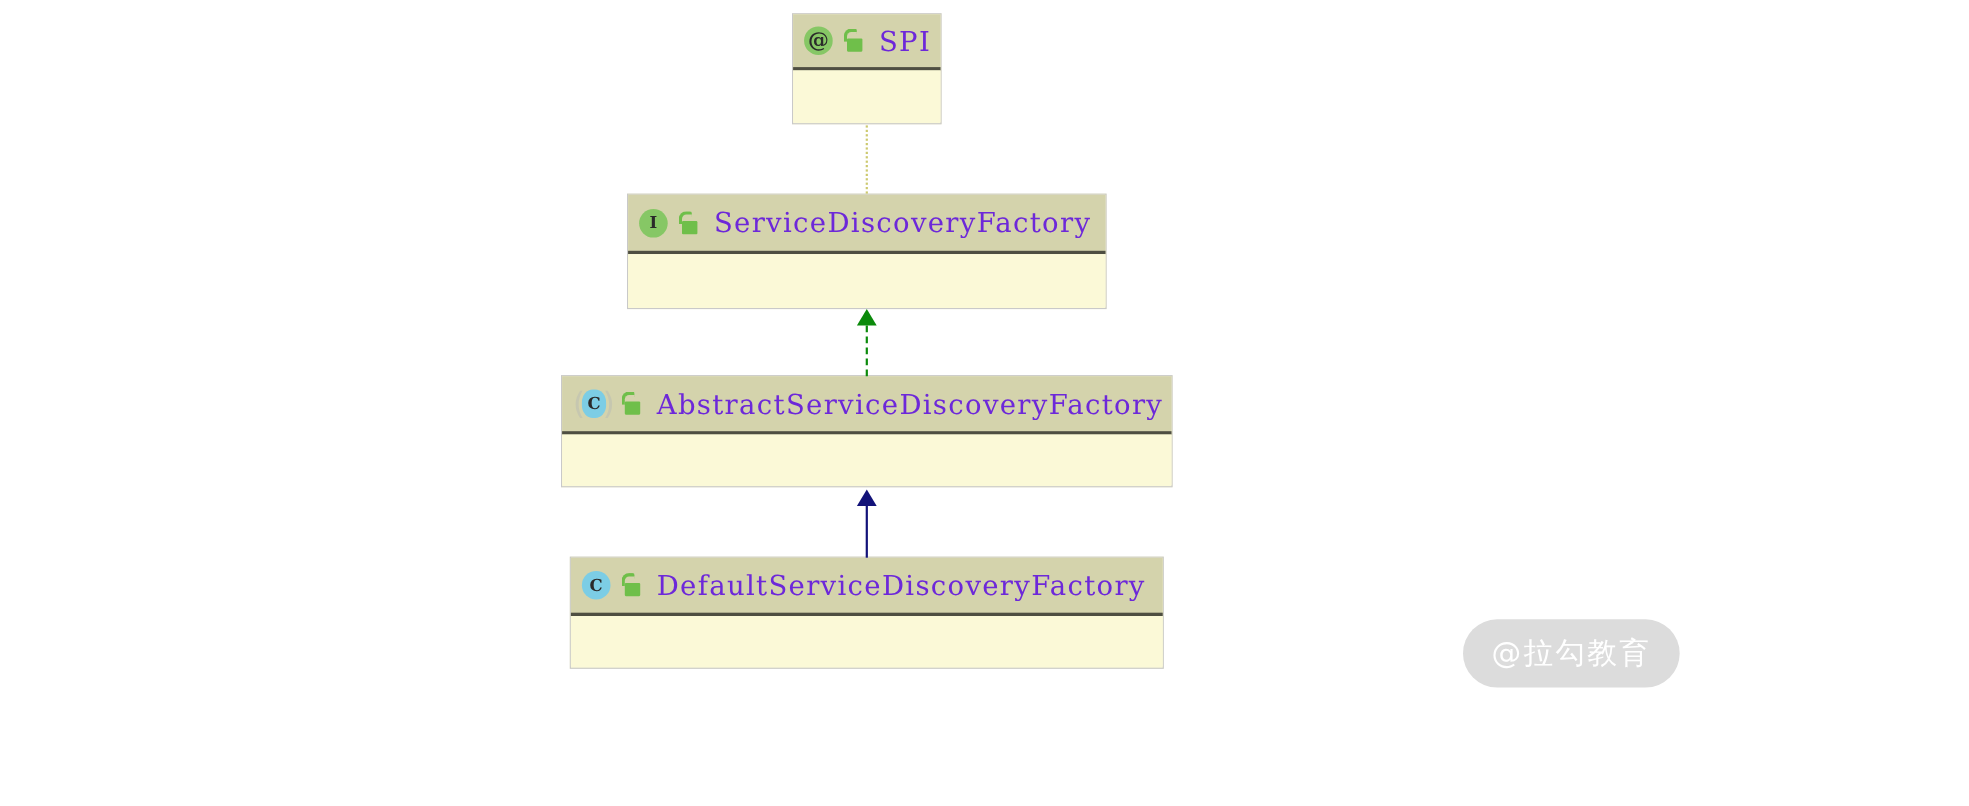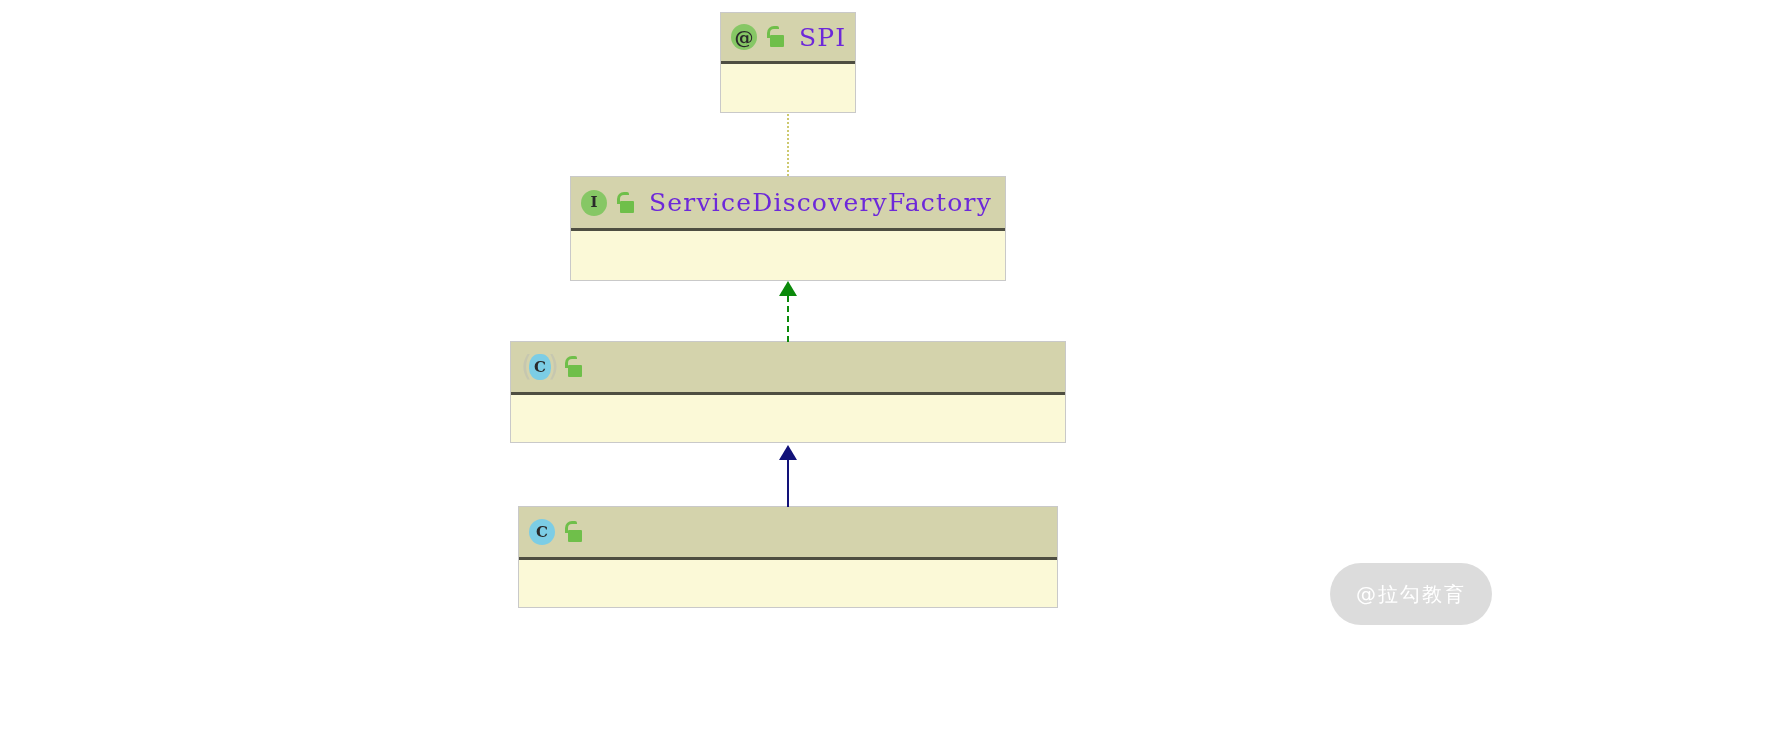"AbstractServiceDiscoveryFactory" span.uml-title { html: none -> <span>AbstractServiceDiscoveryFactory</span> }
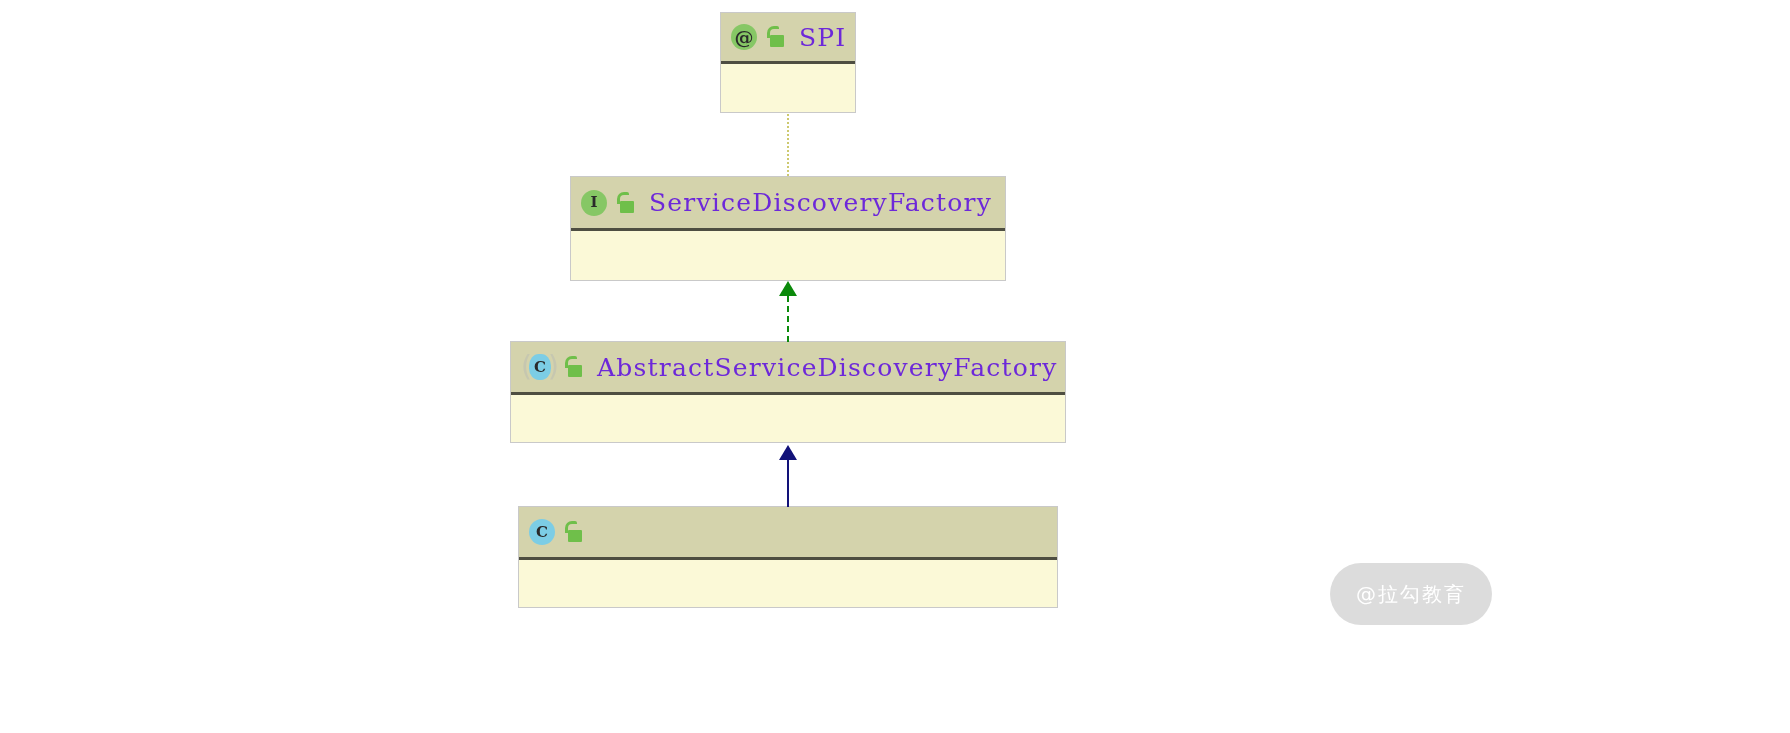"DefaultServiceDiscoveryFactory" span.uml-title { html: none -> <span>DefaultServiceDiscoveryFactory</span> }
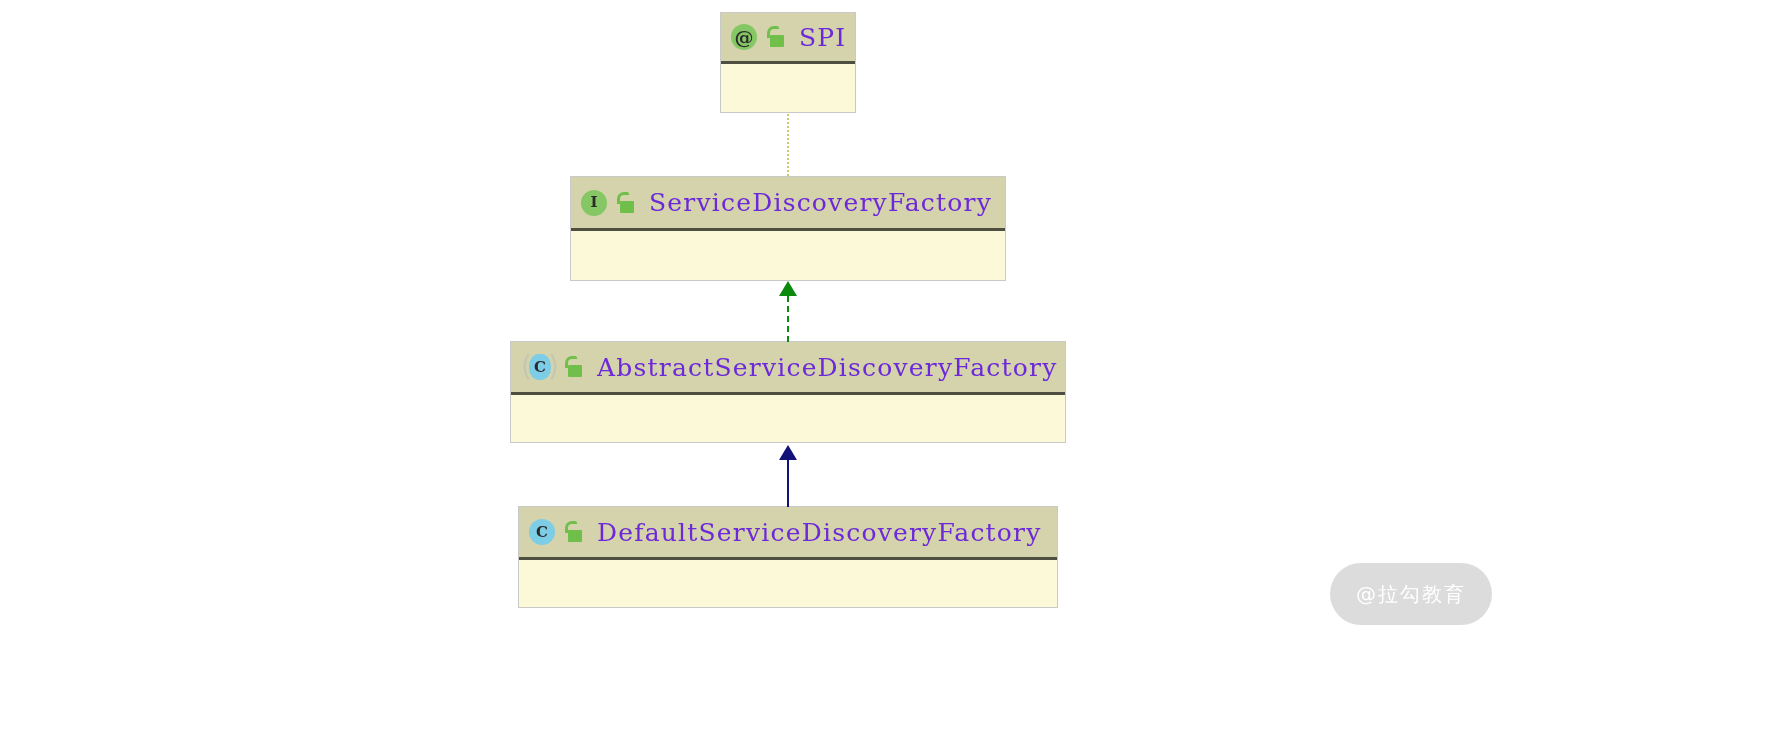"@拉勾教育" .watermark { font-size: 20px -> 27px }
